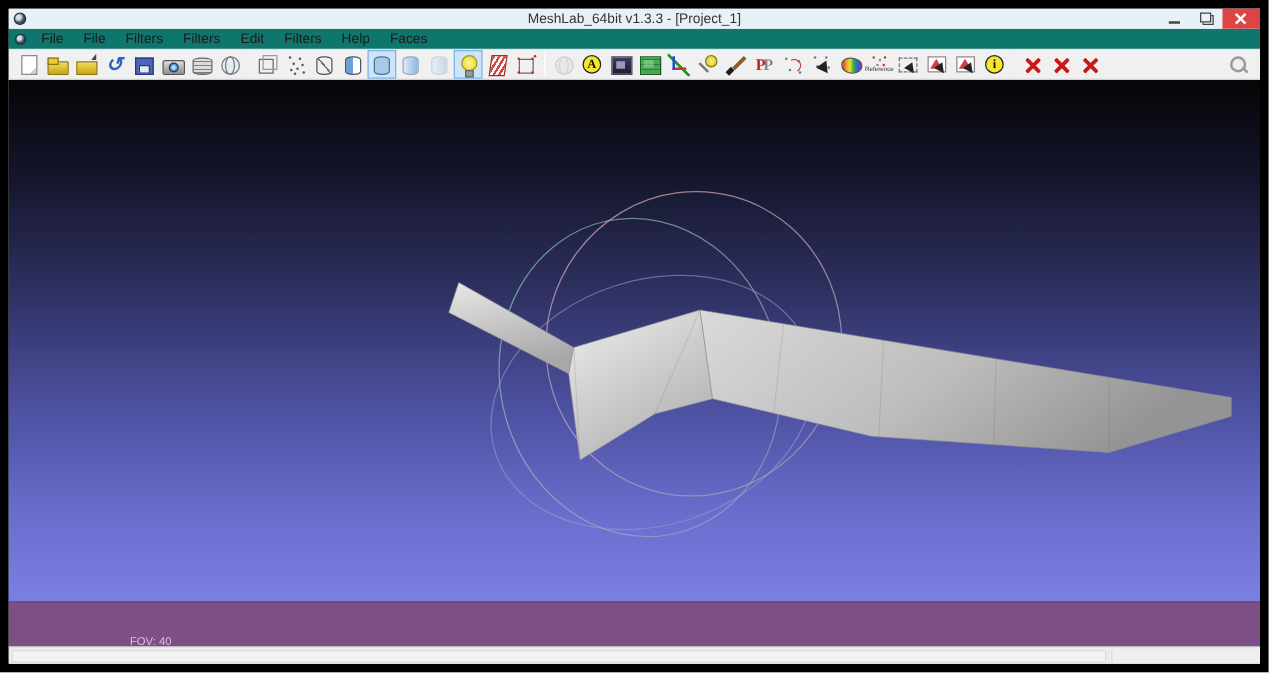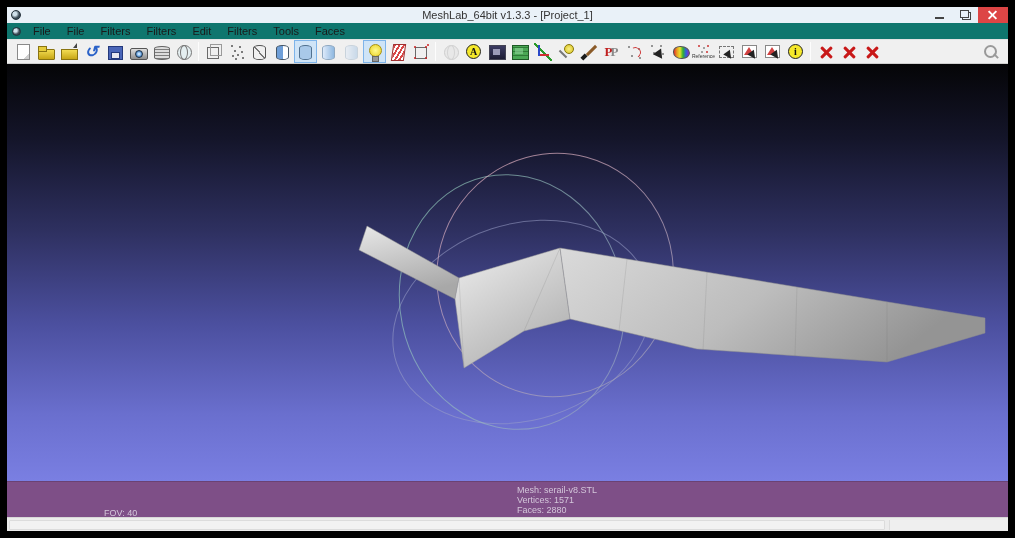"Tools" span.menu-item { text: Tools -> Help }
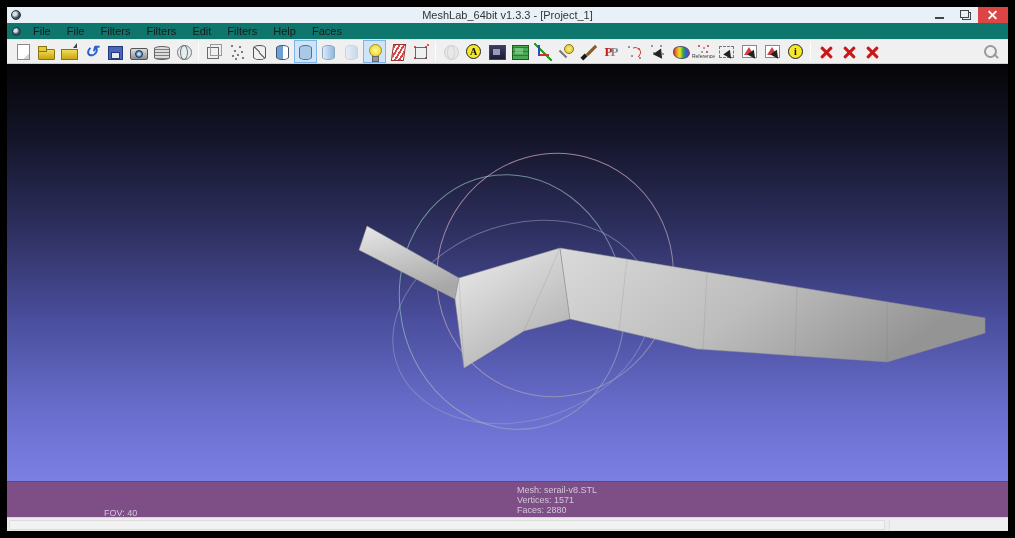"Mesh: serail-v8.STL" div.mesh-block { html: <div> <div>Mesh: serail-v8.STL</div> <div>Vertices: 1571</div> <div>Faces: 2880</div> </div> -> none }
